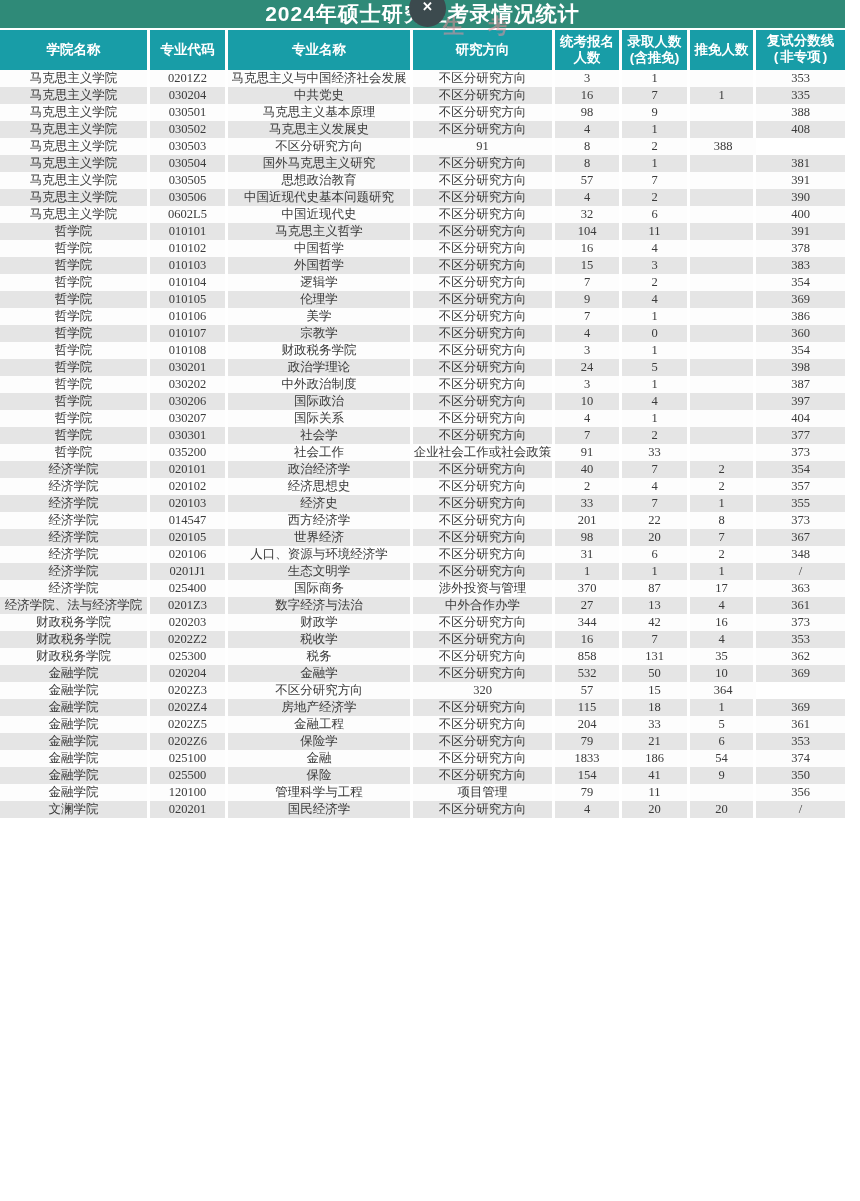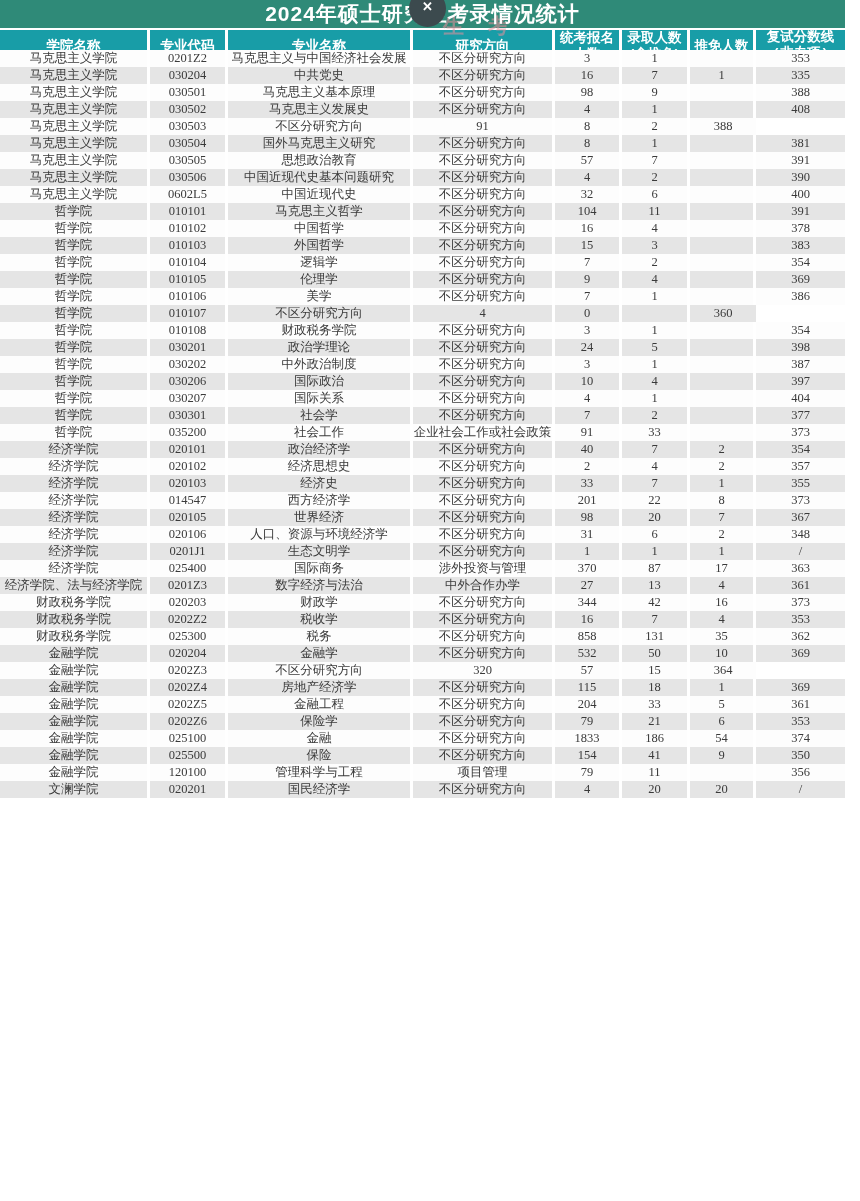"学院名称" .header-row { height: 20px -> 40px }
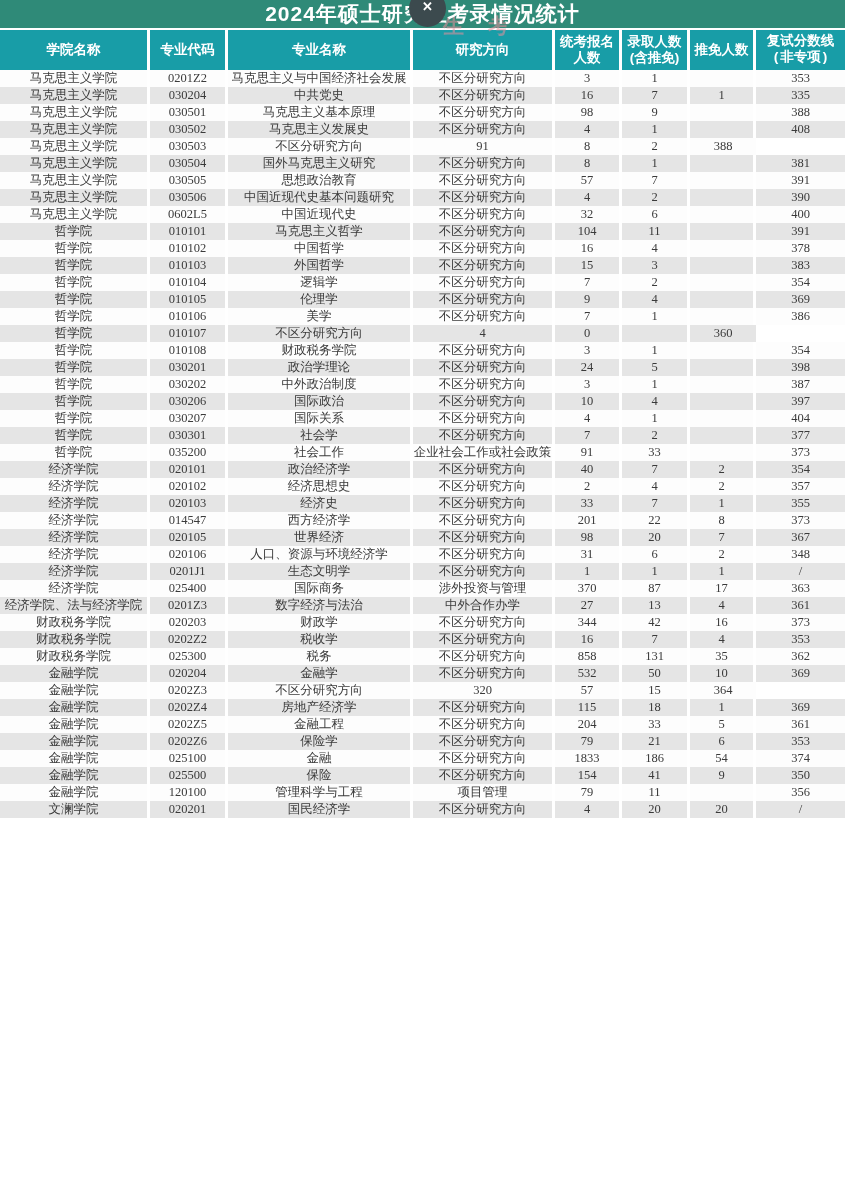"宗教学" div.cell { html: none -> <div>宗教学</div> }
